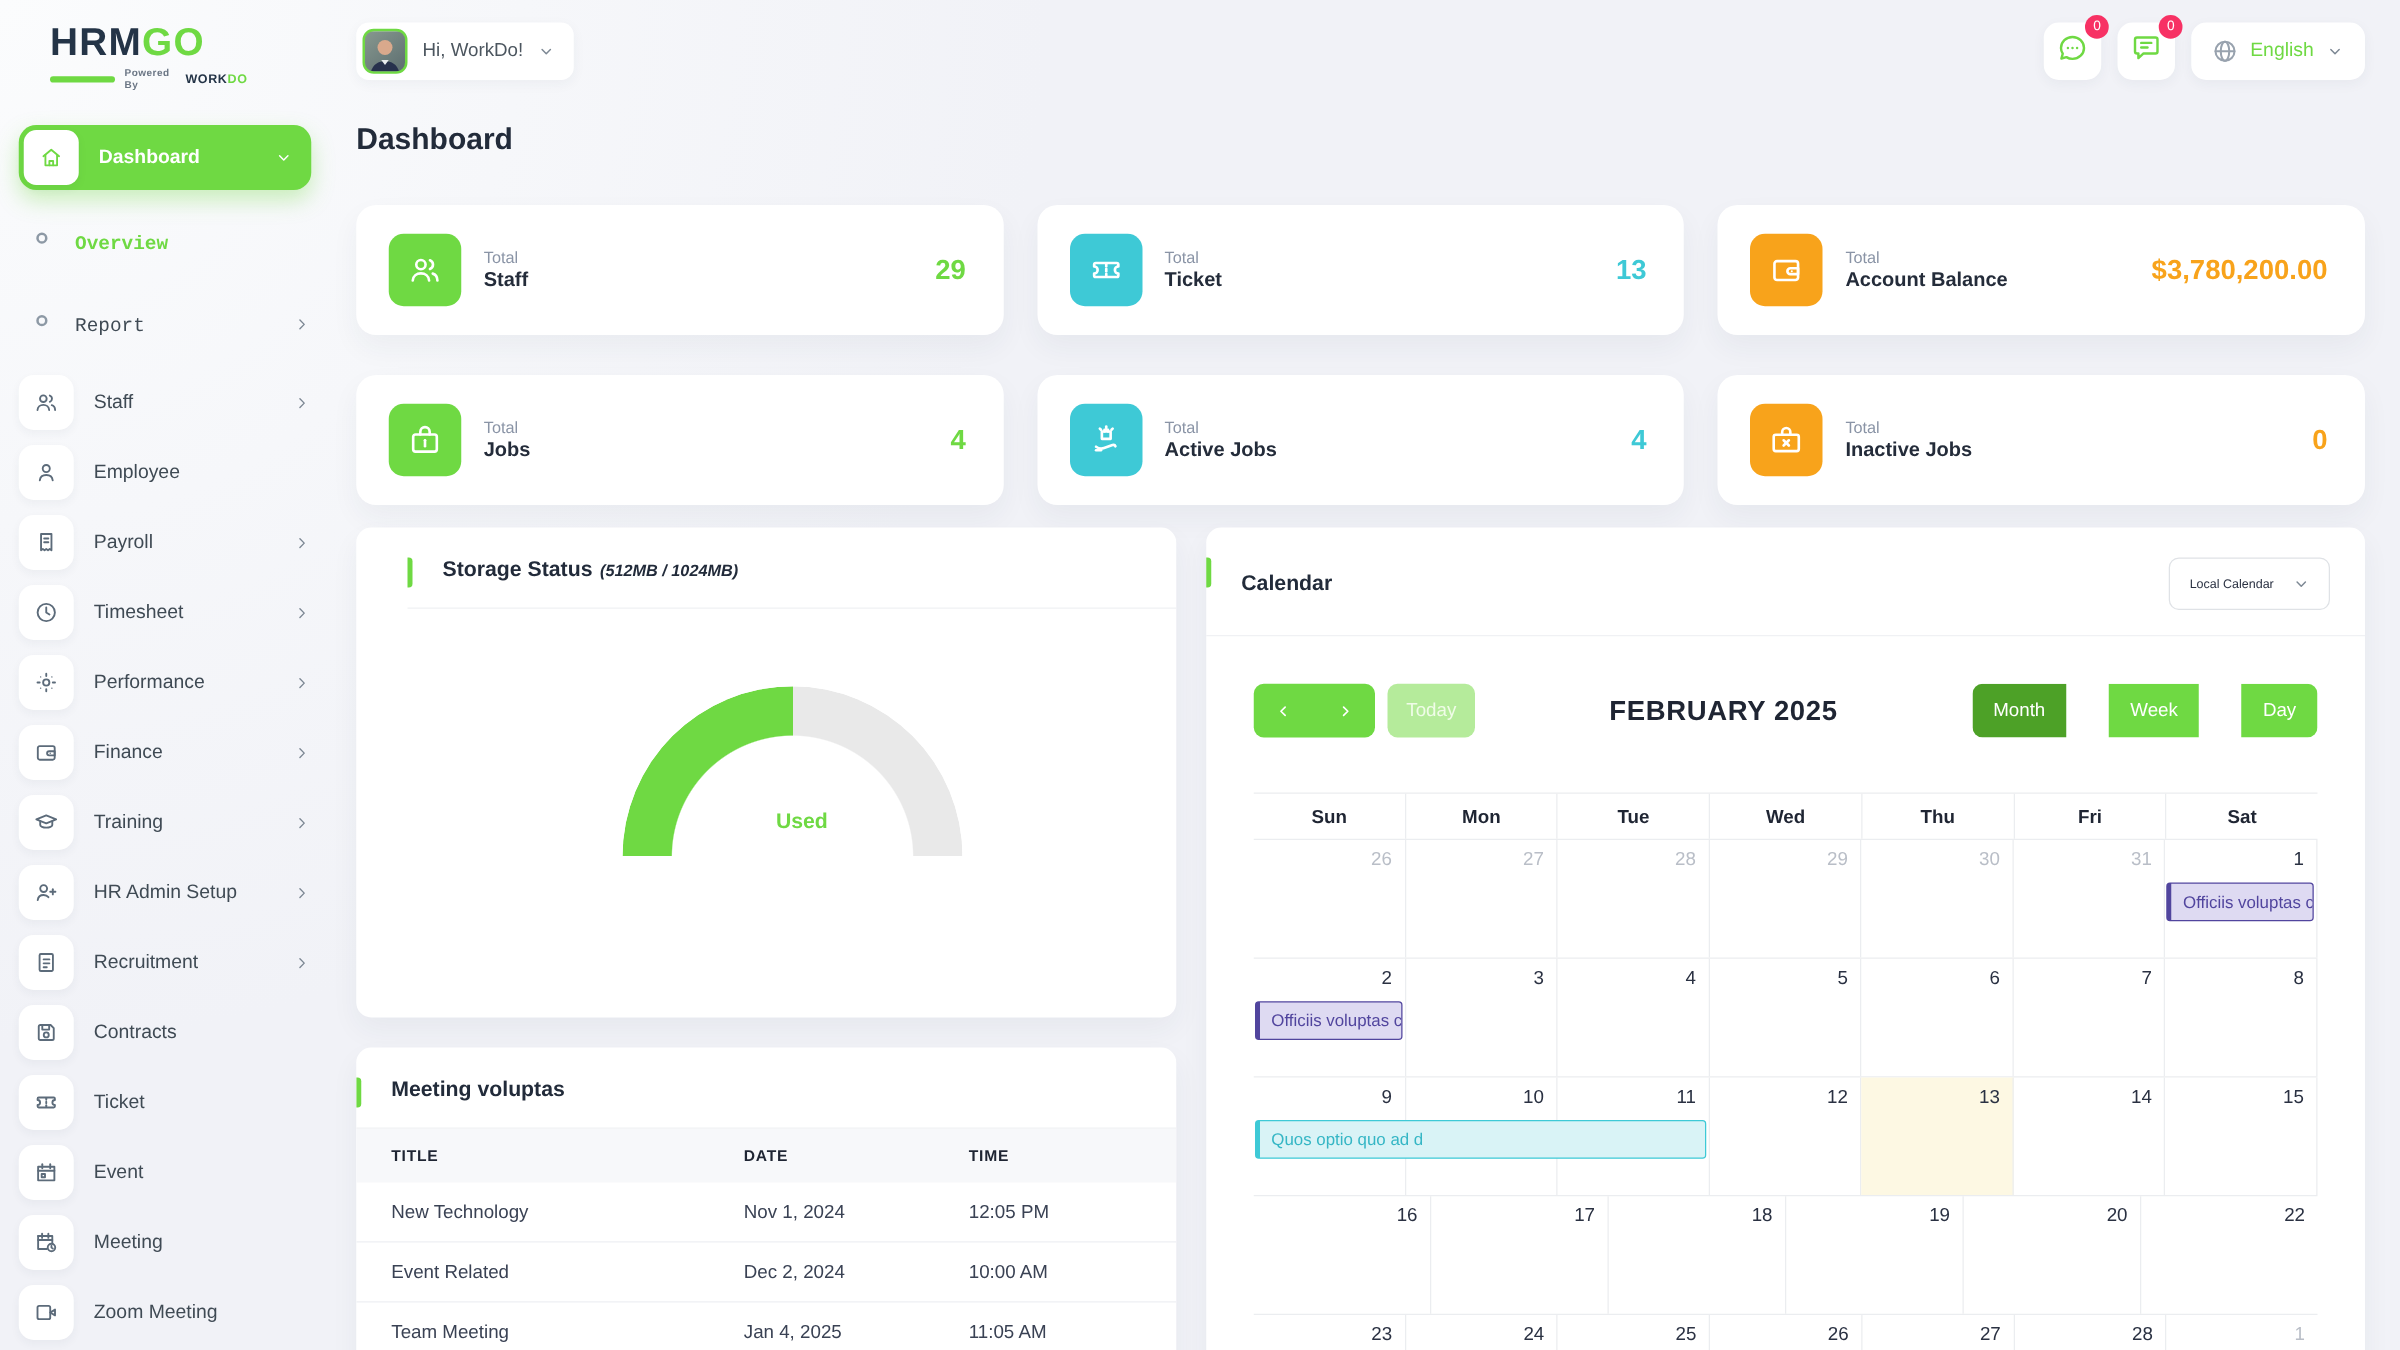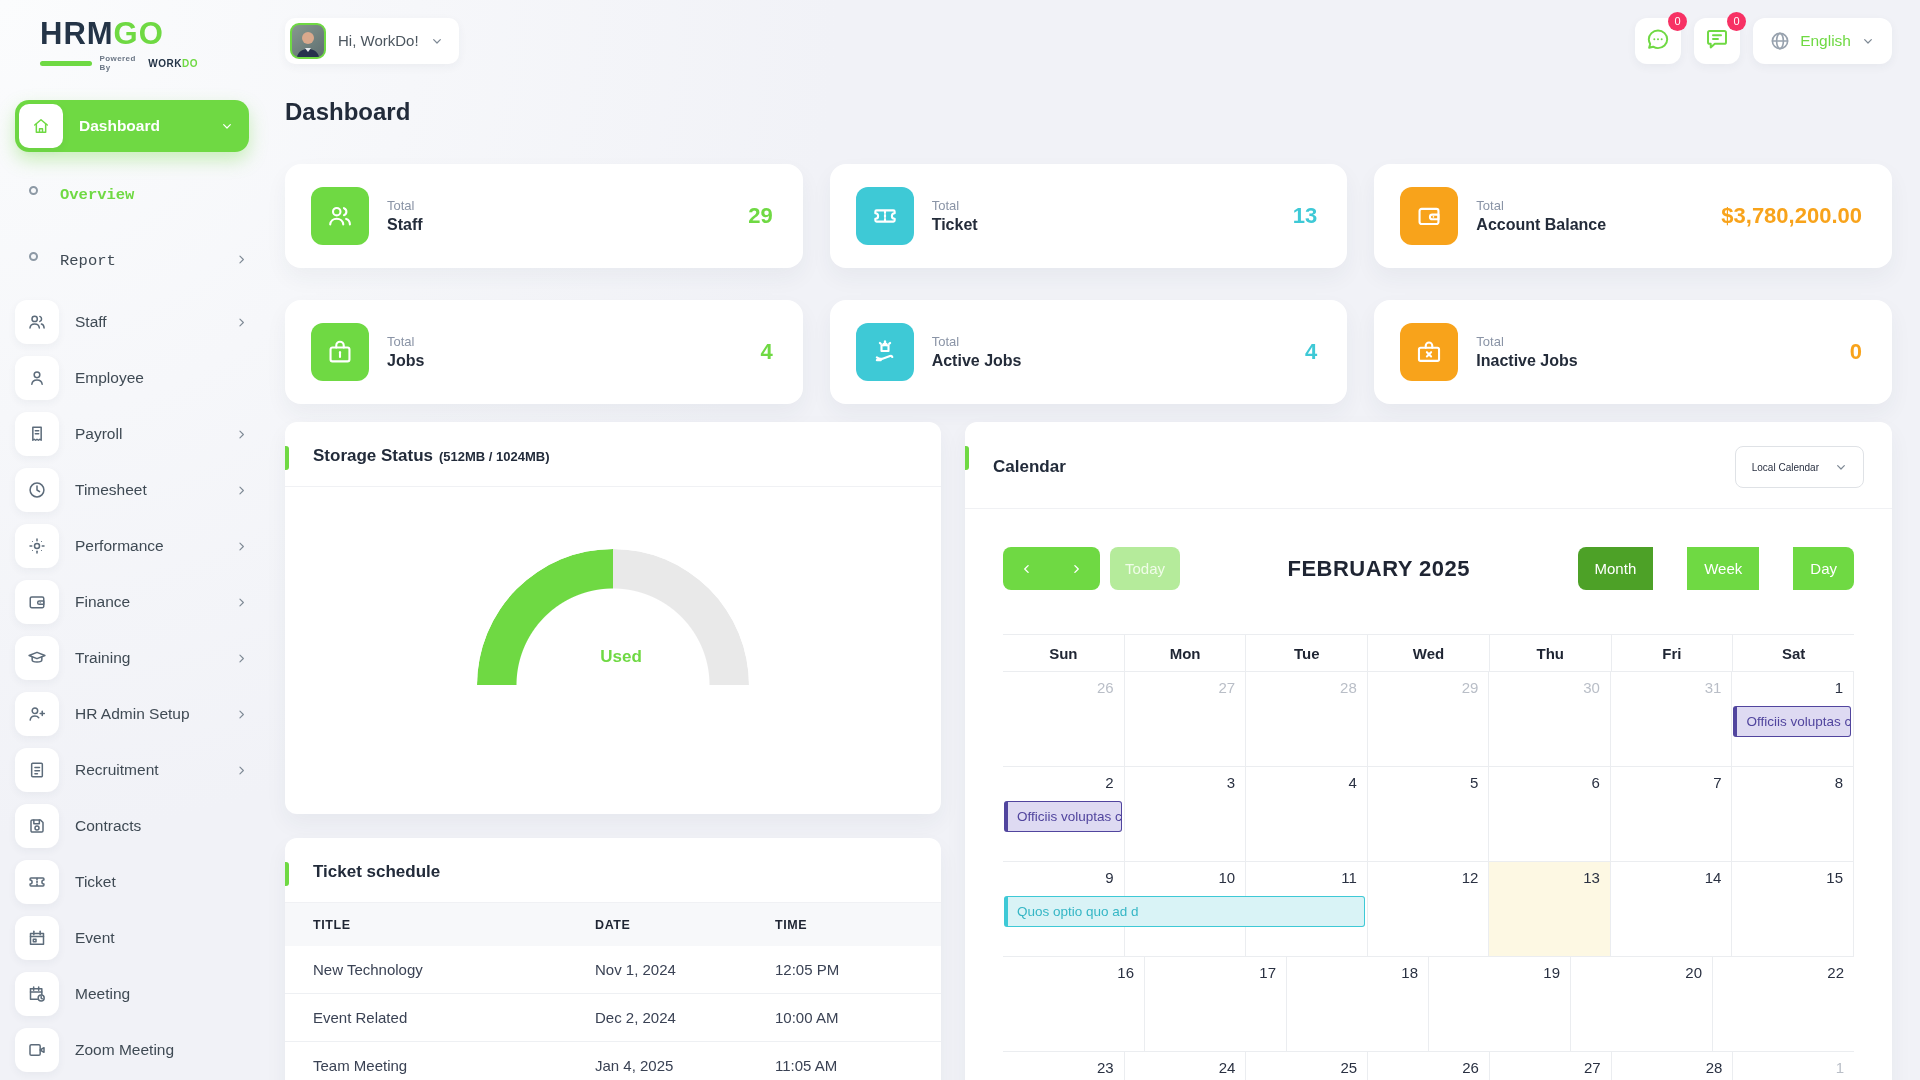"Storage Status" .storage-panel { padding-left: none -> 41px }
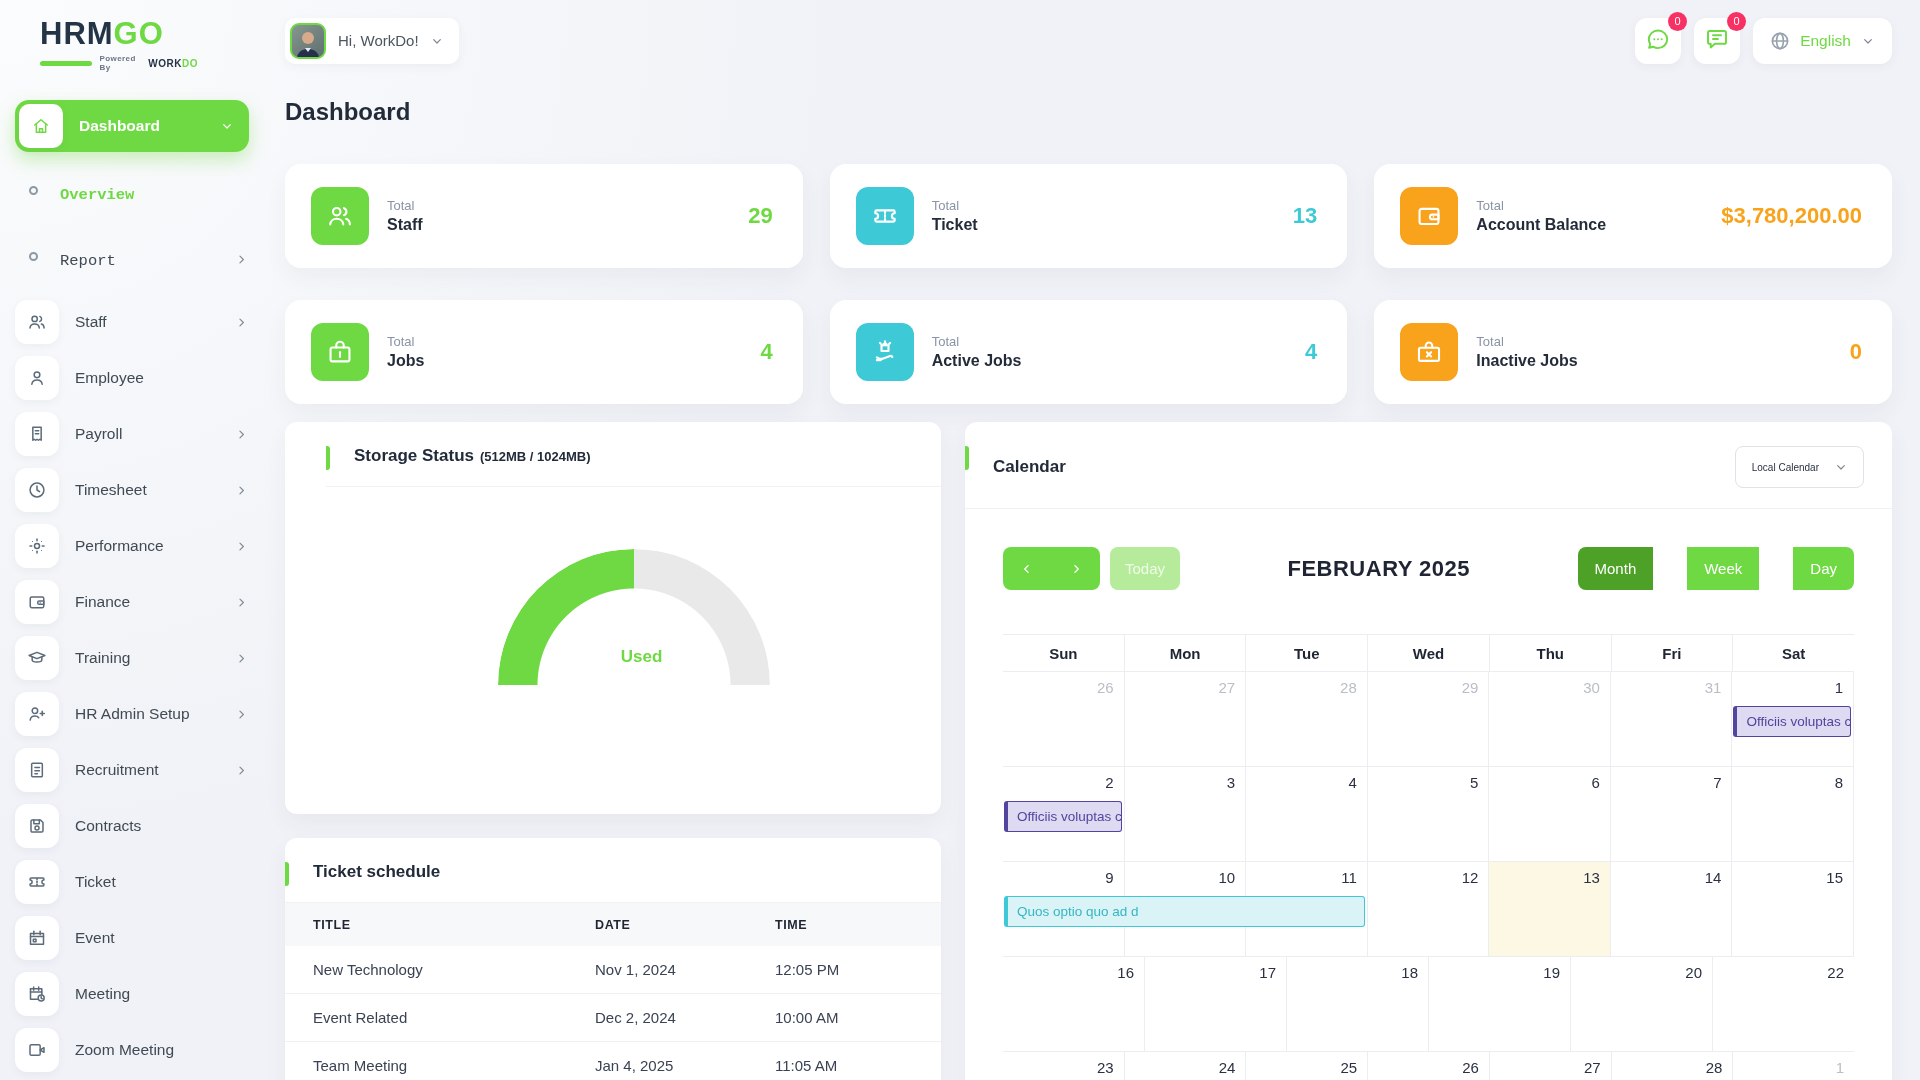"(512MB / 1024MB)" .panel-sub { font-style: none -> italic }
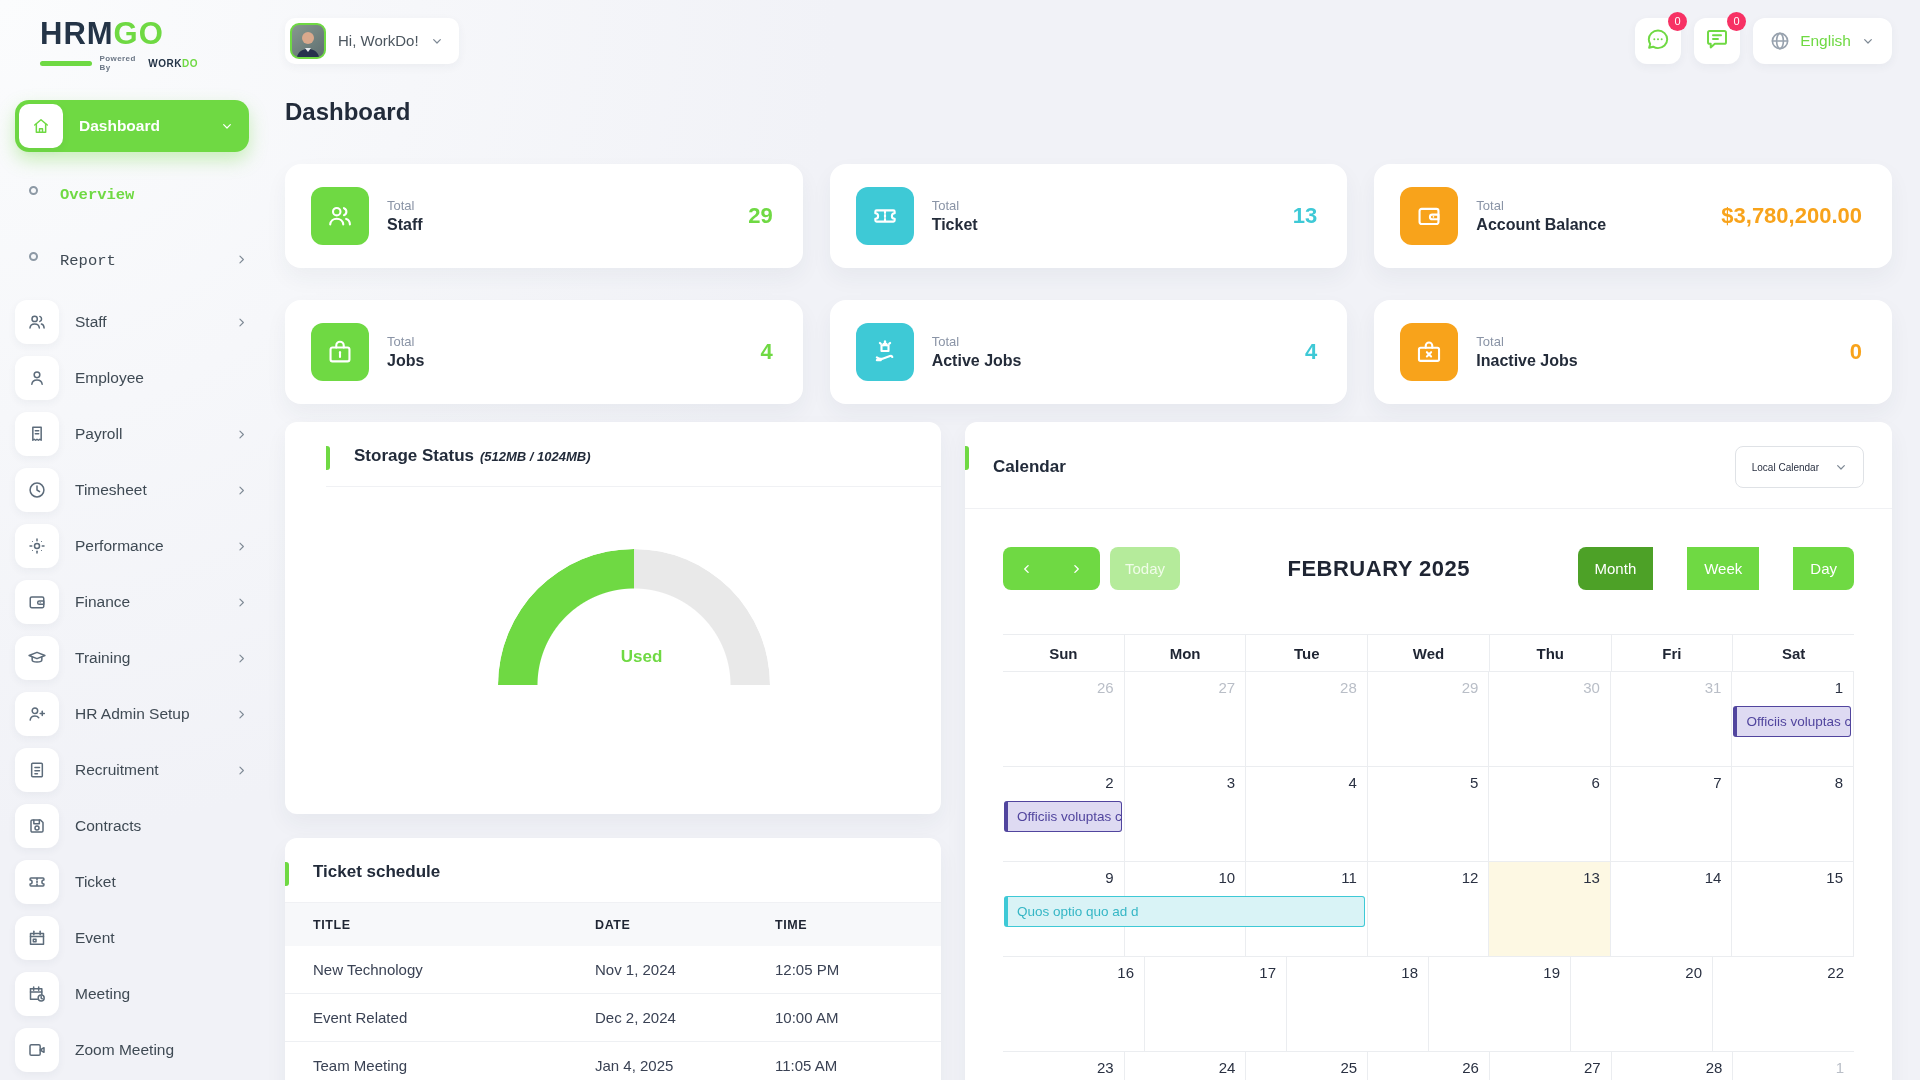"Ticket schedule" span.panel-title { text: Ticket schedule -> Meeting voluptas }
